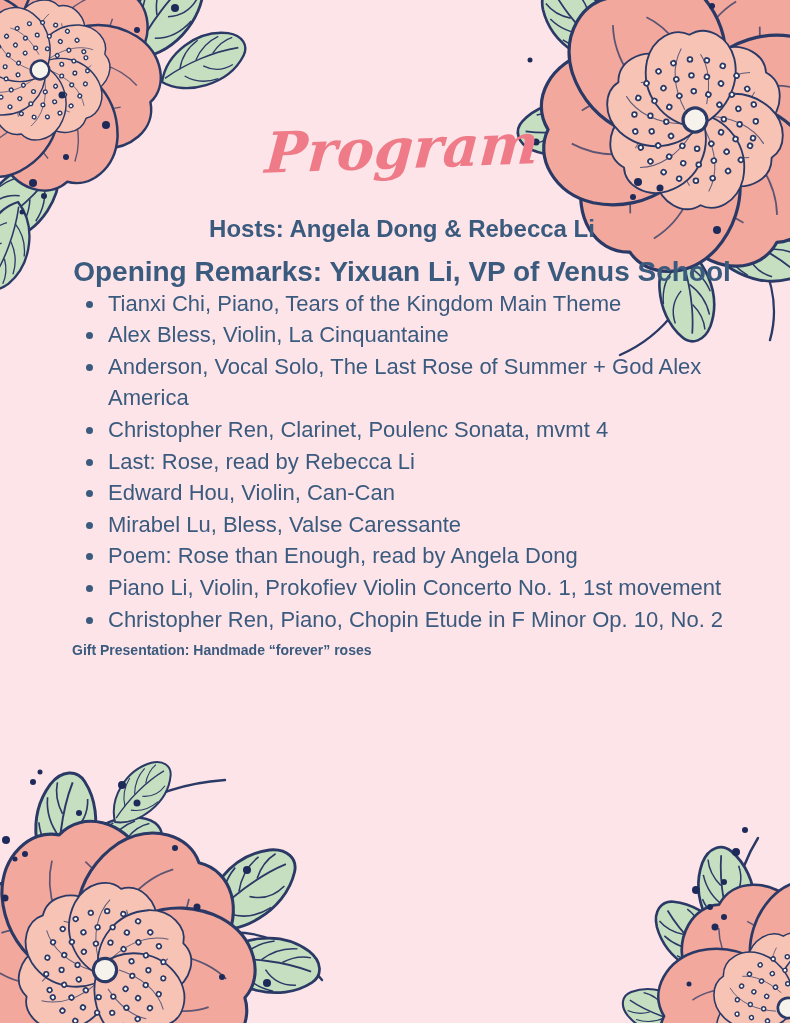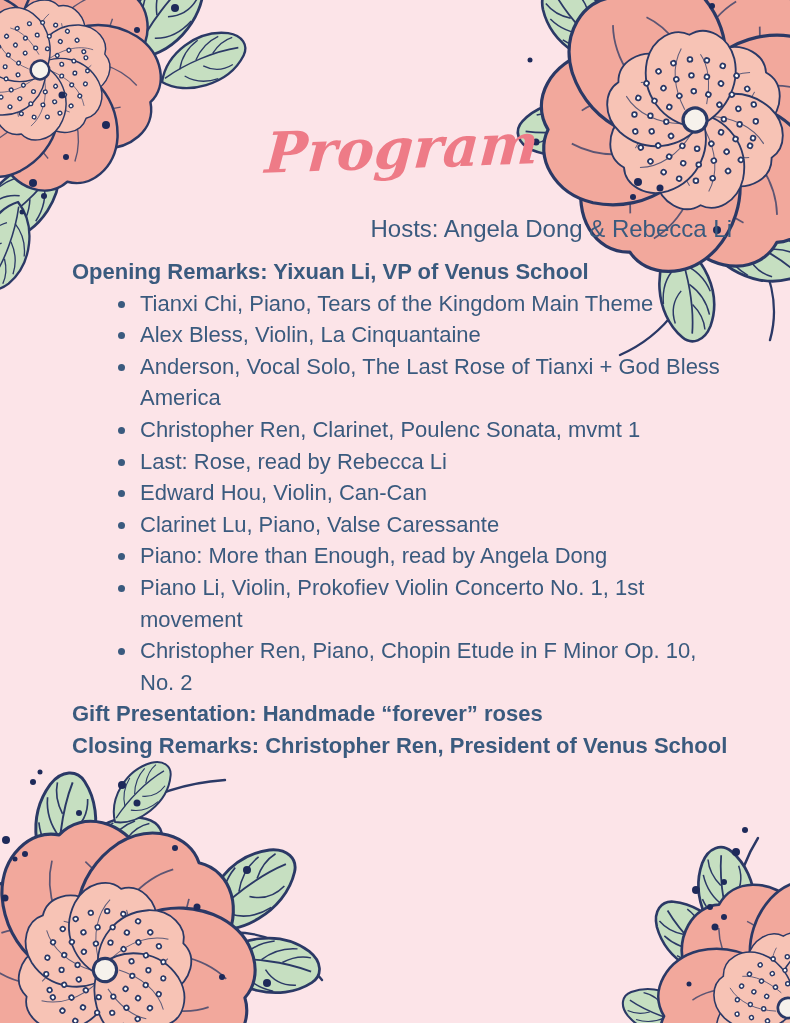"Hosts: Angela Dong & Rebecca" .hosts { font-weight: 400 -> 700; text-align: right -> center }
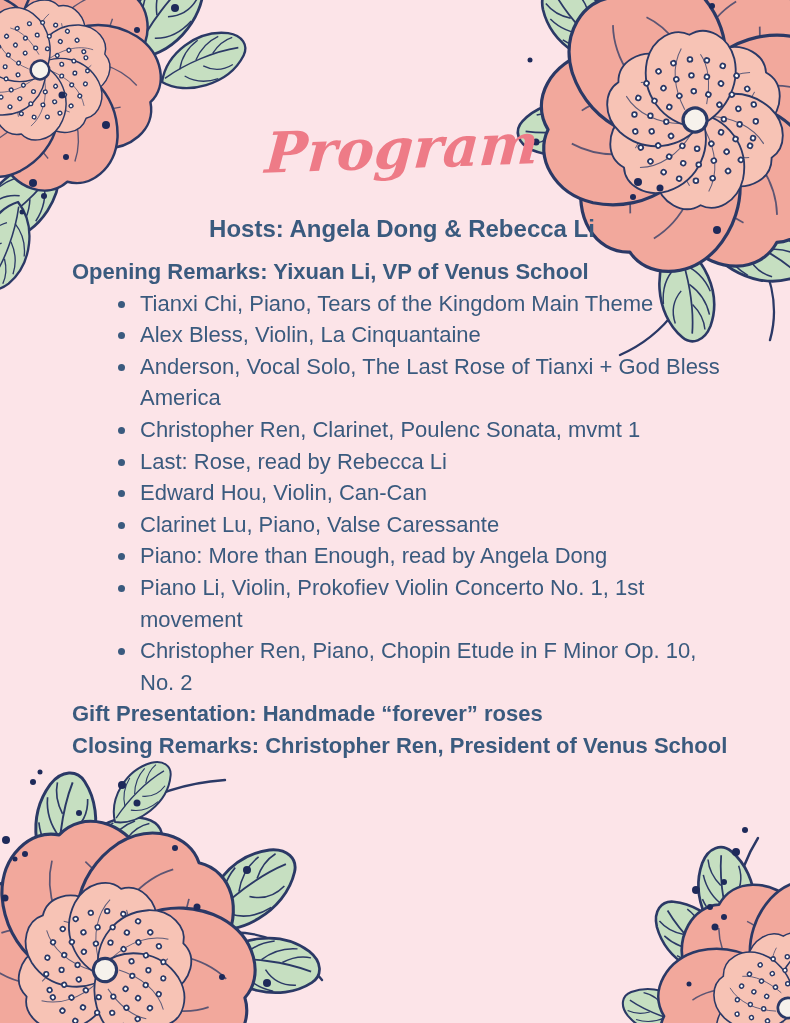"Opening Remarks: Yixuan Li, VP" .opening { font-size: 22px -> 28px; text-align: none -> center }
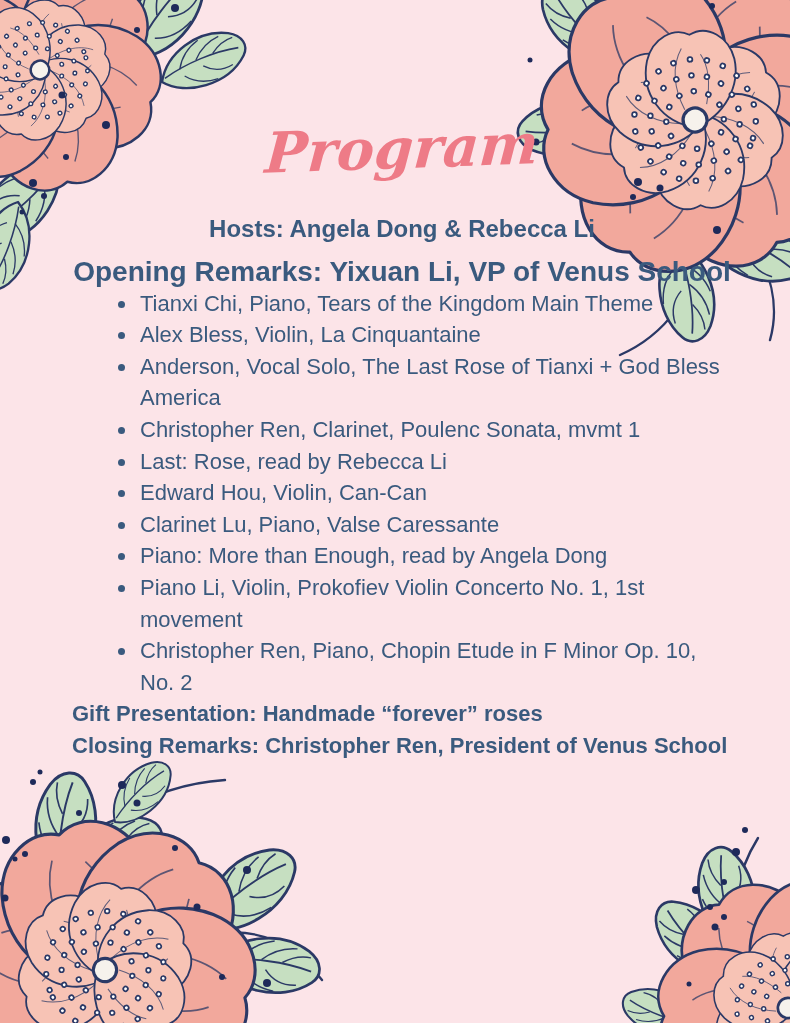"Tianxi Chi, Piano, Tears of" .items li { margin-left: 32px -> none }
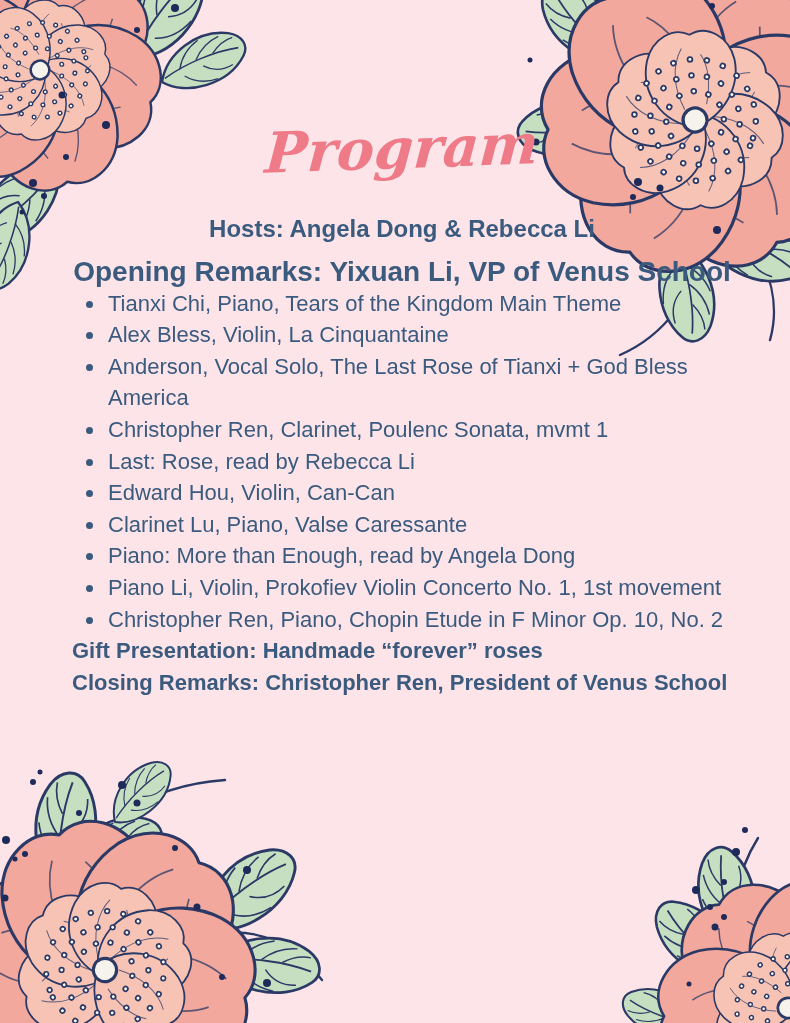"Anderson, Vocal Solo, The Last" li { text: Tianxi + God Bless -> Summer + God Alex }
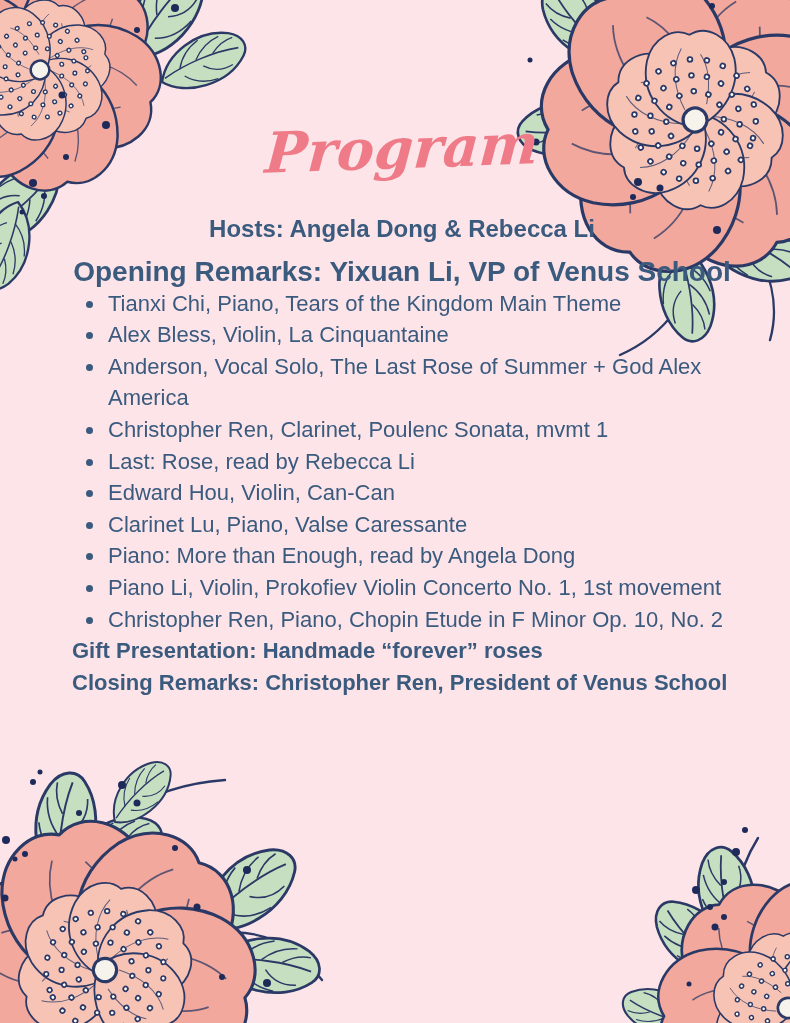"Christopher Ren, Clarinet, Poulenc" li { text: 1 -> 4 }
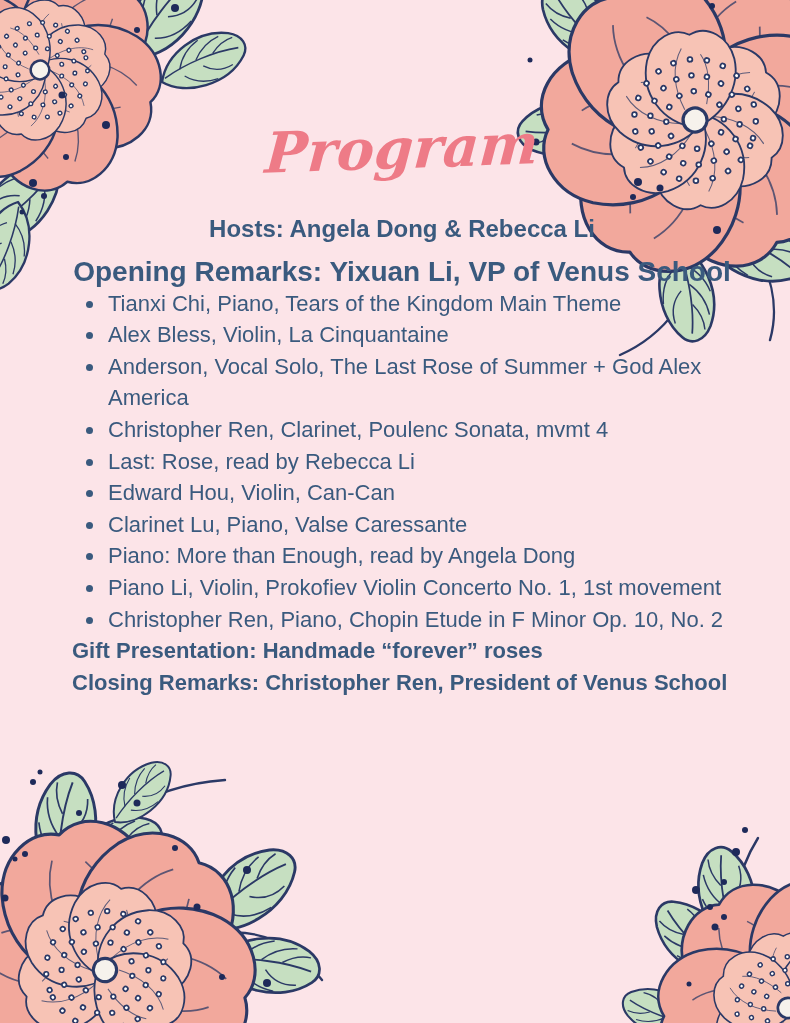"Clarinet Lu, Piano, Valse Caressante" li { text: Clarinet Lu, Piano -> Mirabel Lu, Bless }
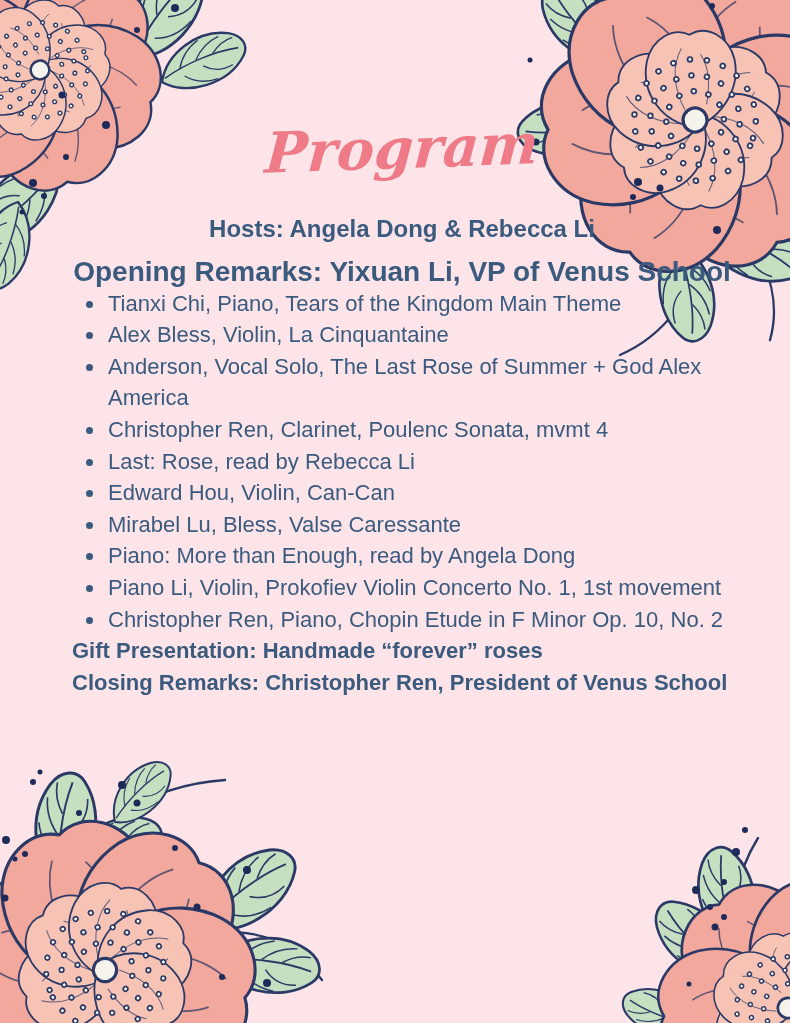"Piano: More than Enough, read" li { text: Piano: More -> Poem: Rose }
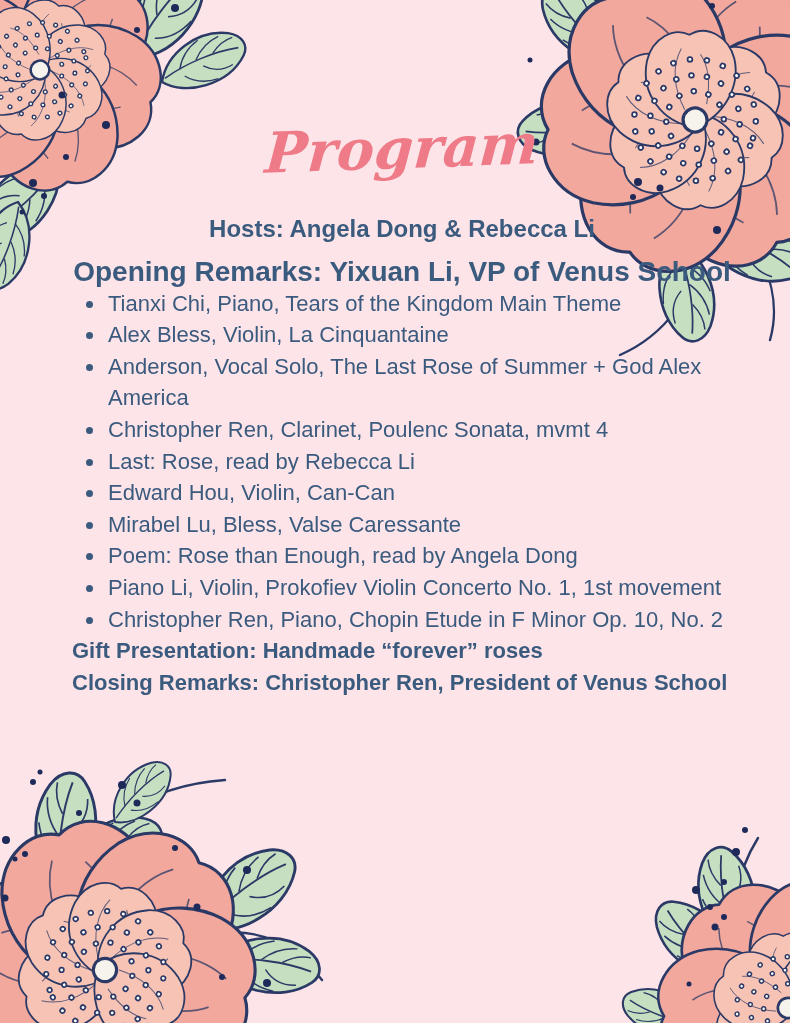"Gift Presentation: Handmade “forever”" .gift, .closing { font-size: 22px -> 14px }
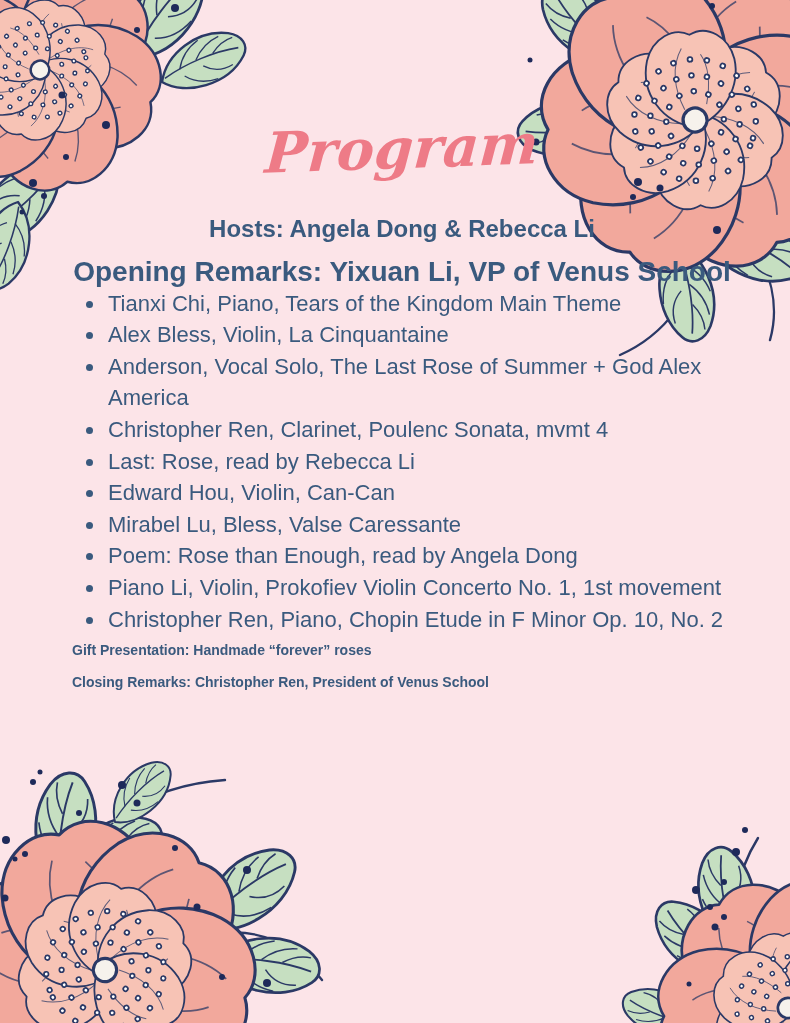"Closing Remarks: Christopher Ren," p.closing { html: <p>Closing Remarks: Christopher Ren, President of Venus School</p> -> none }
